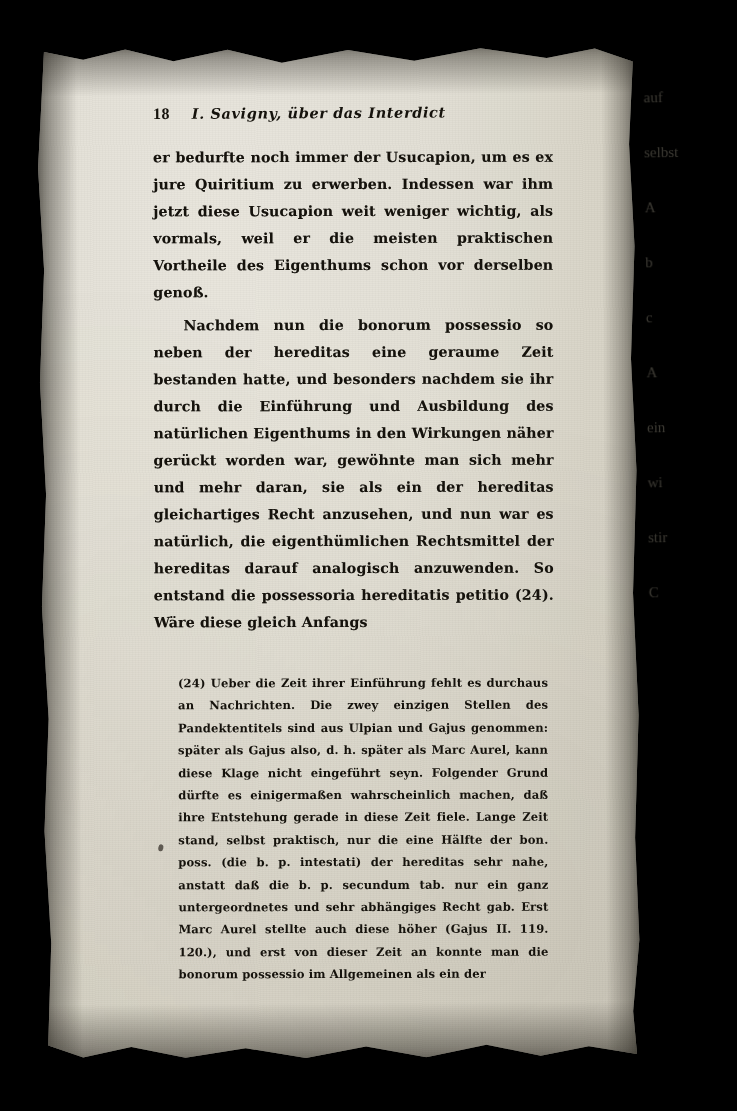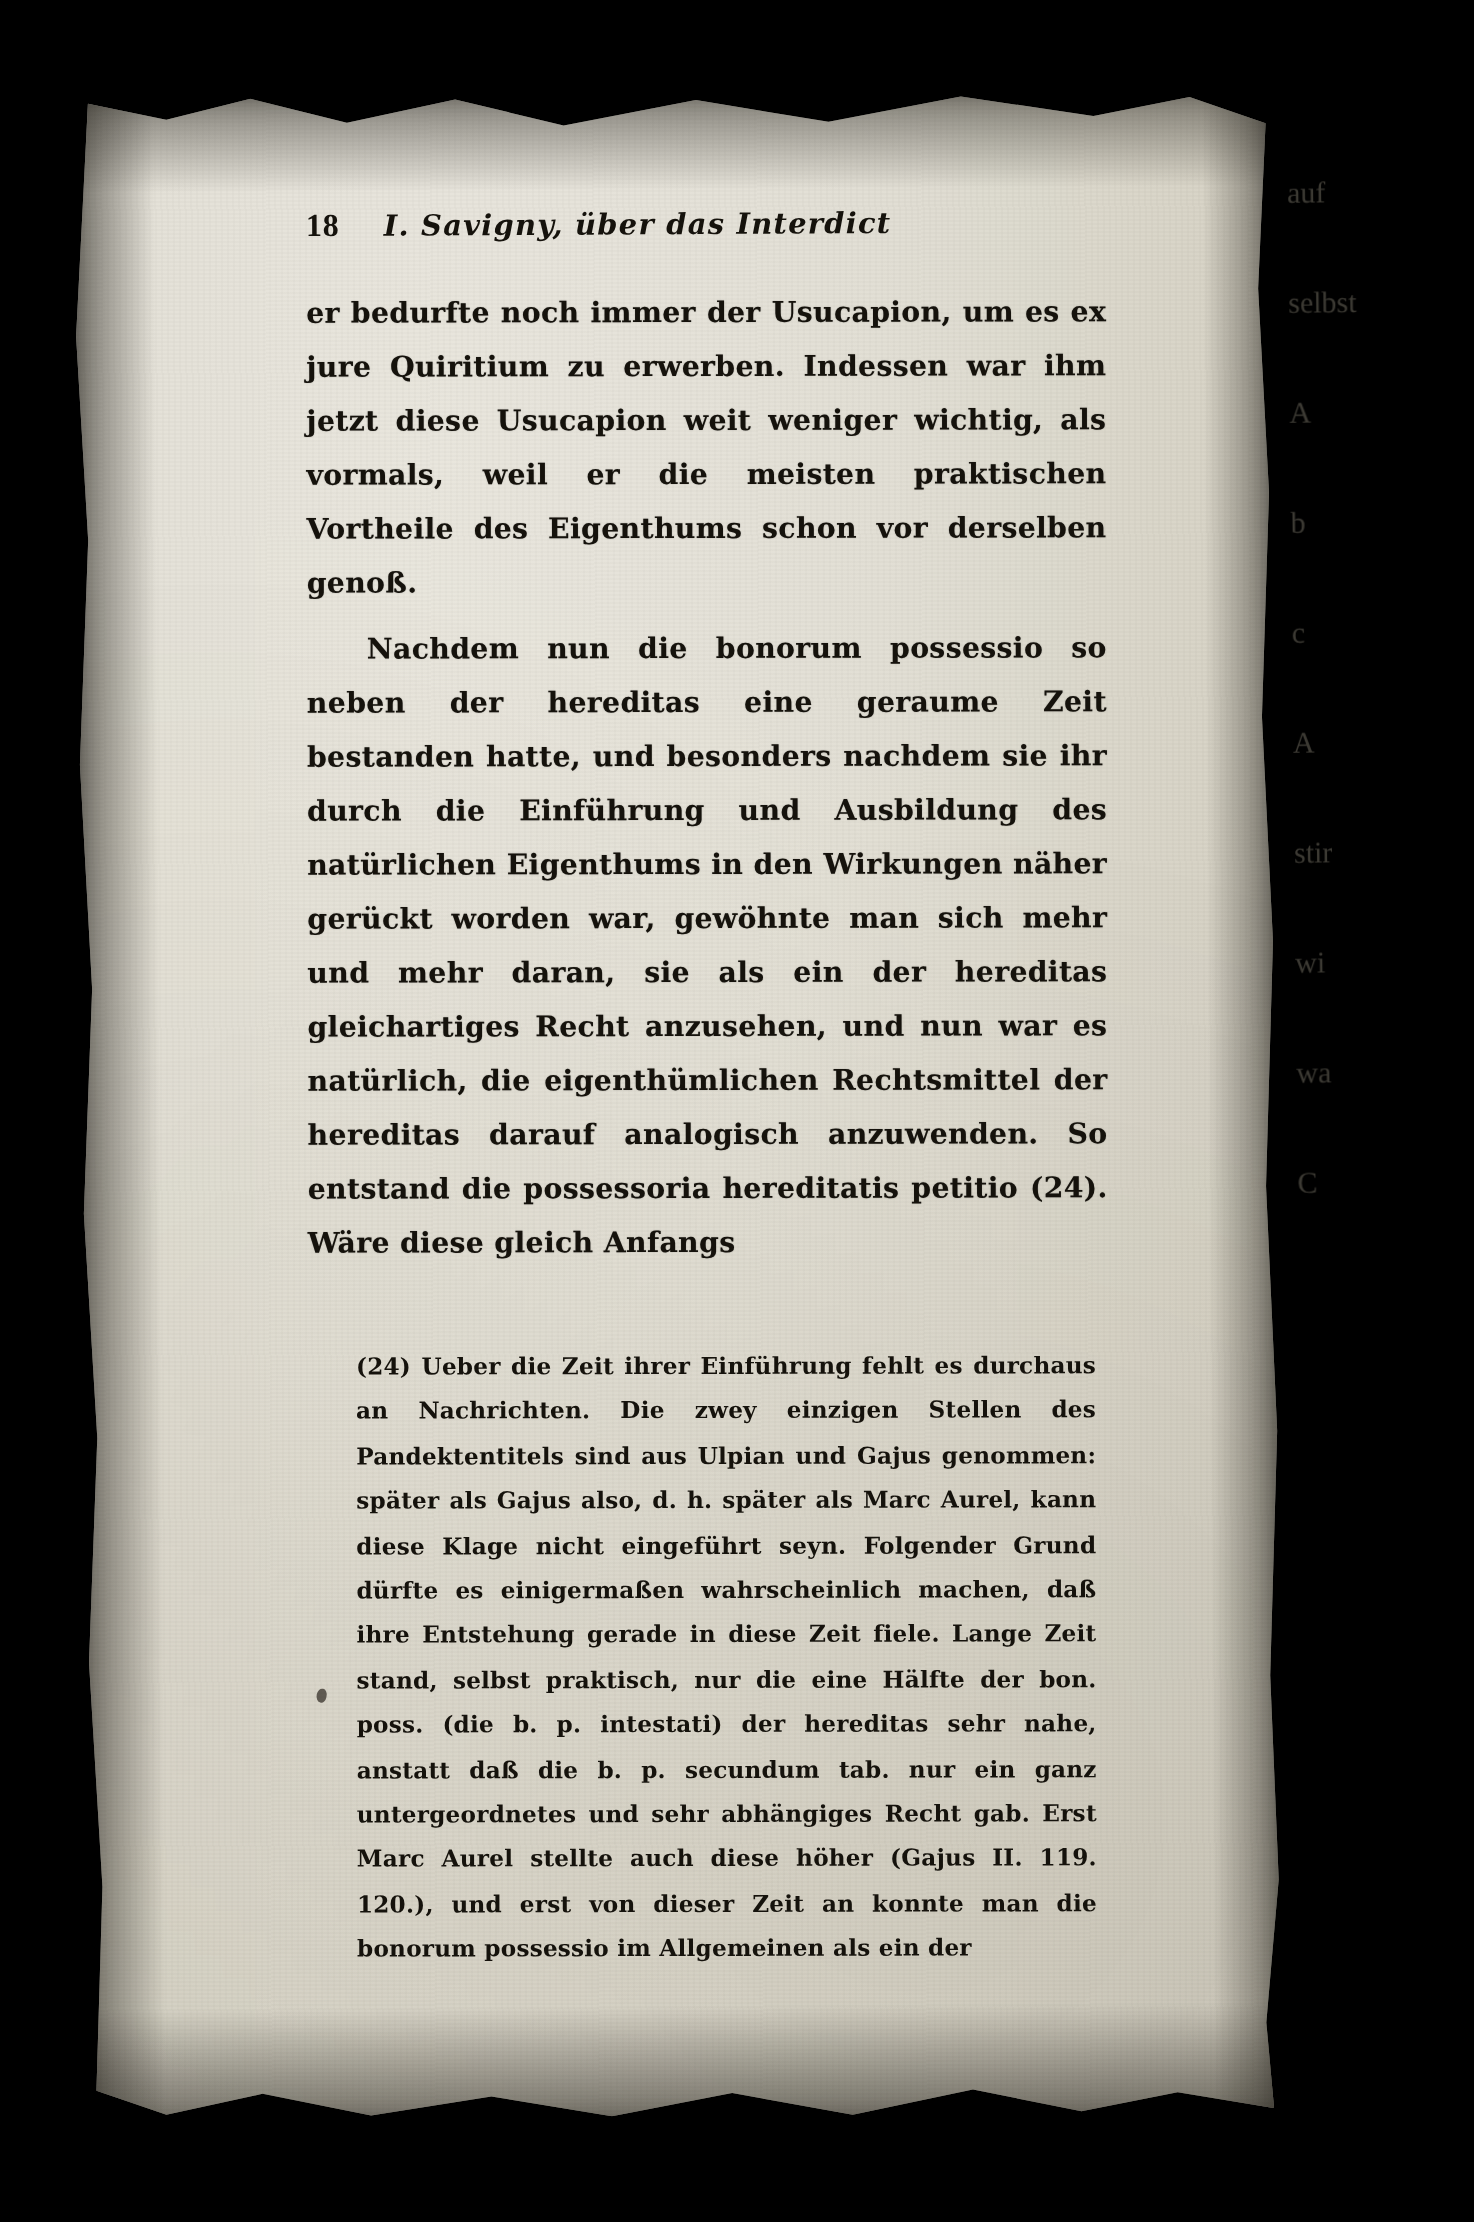"ein" div { html: none -> <div>ein</div> }
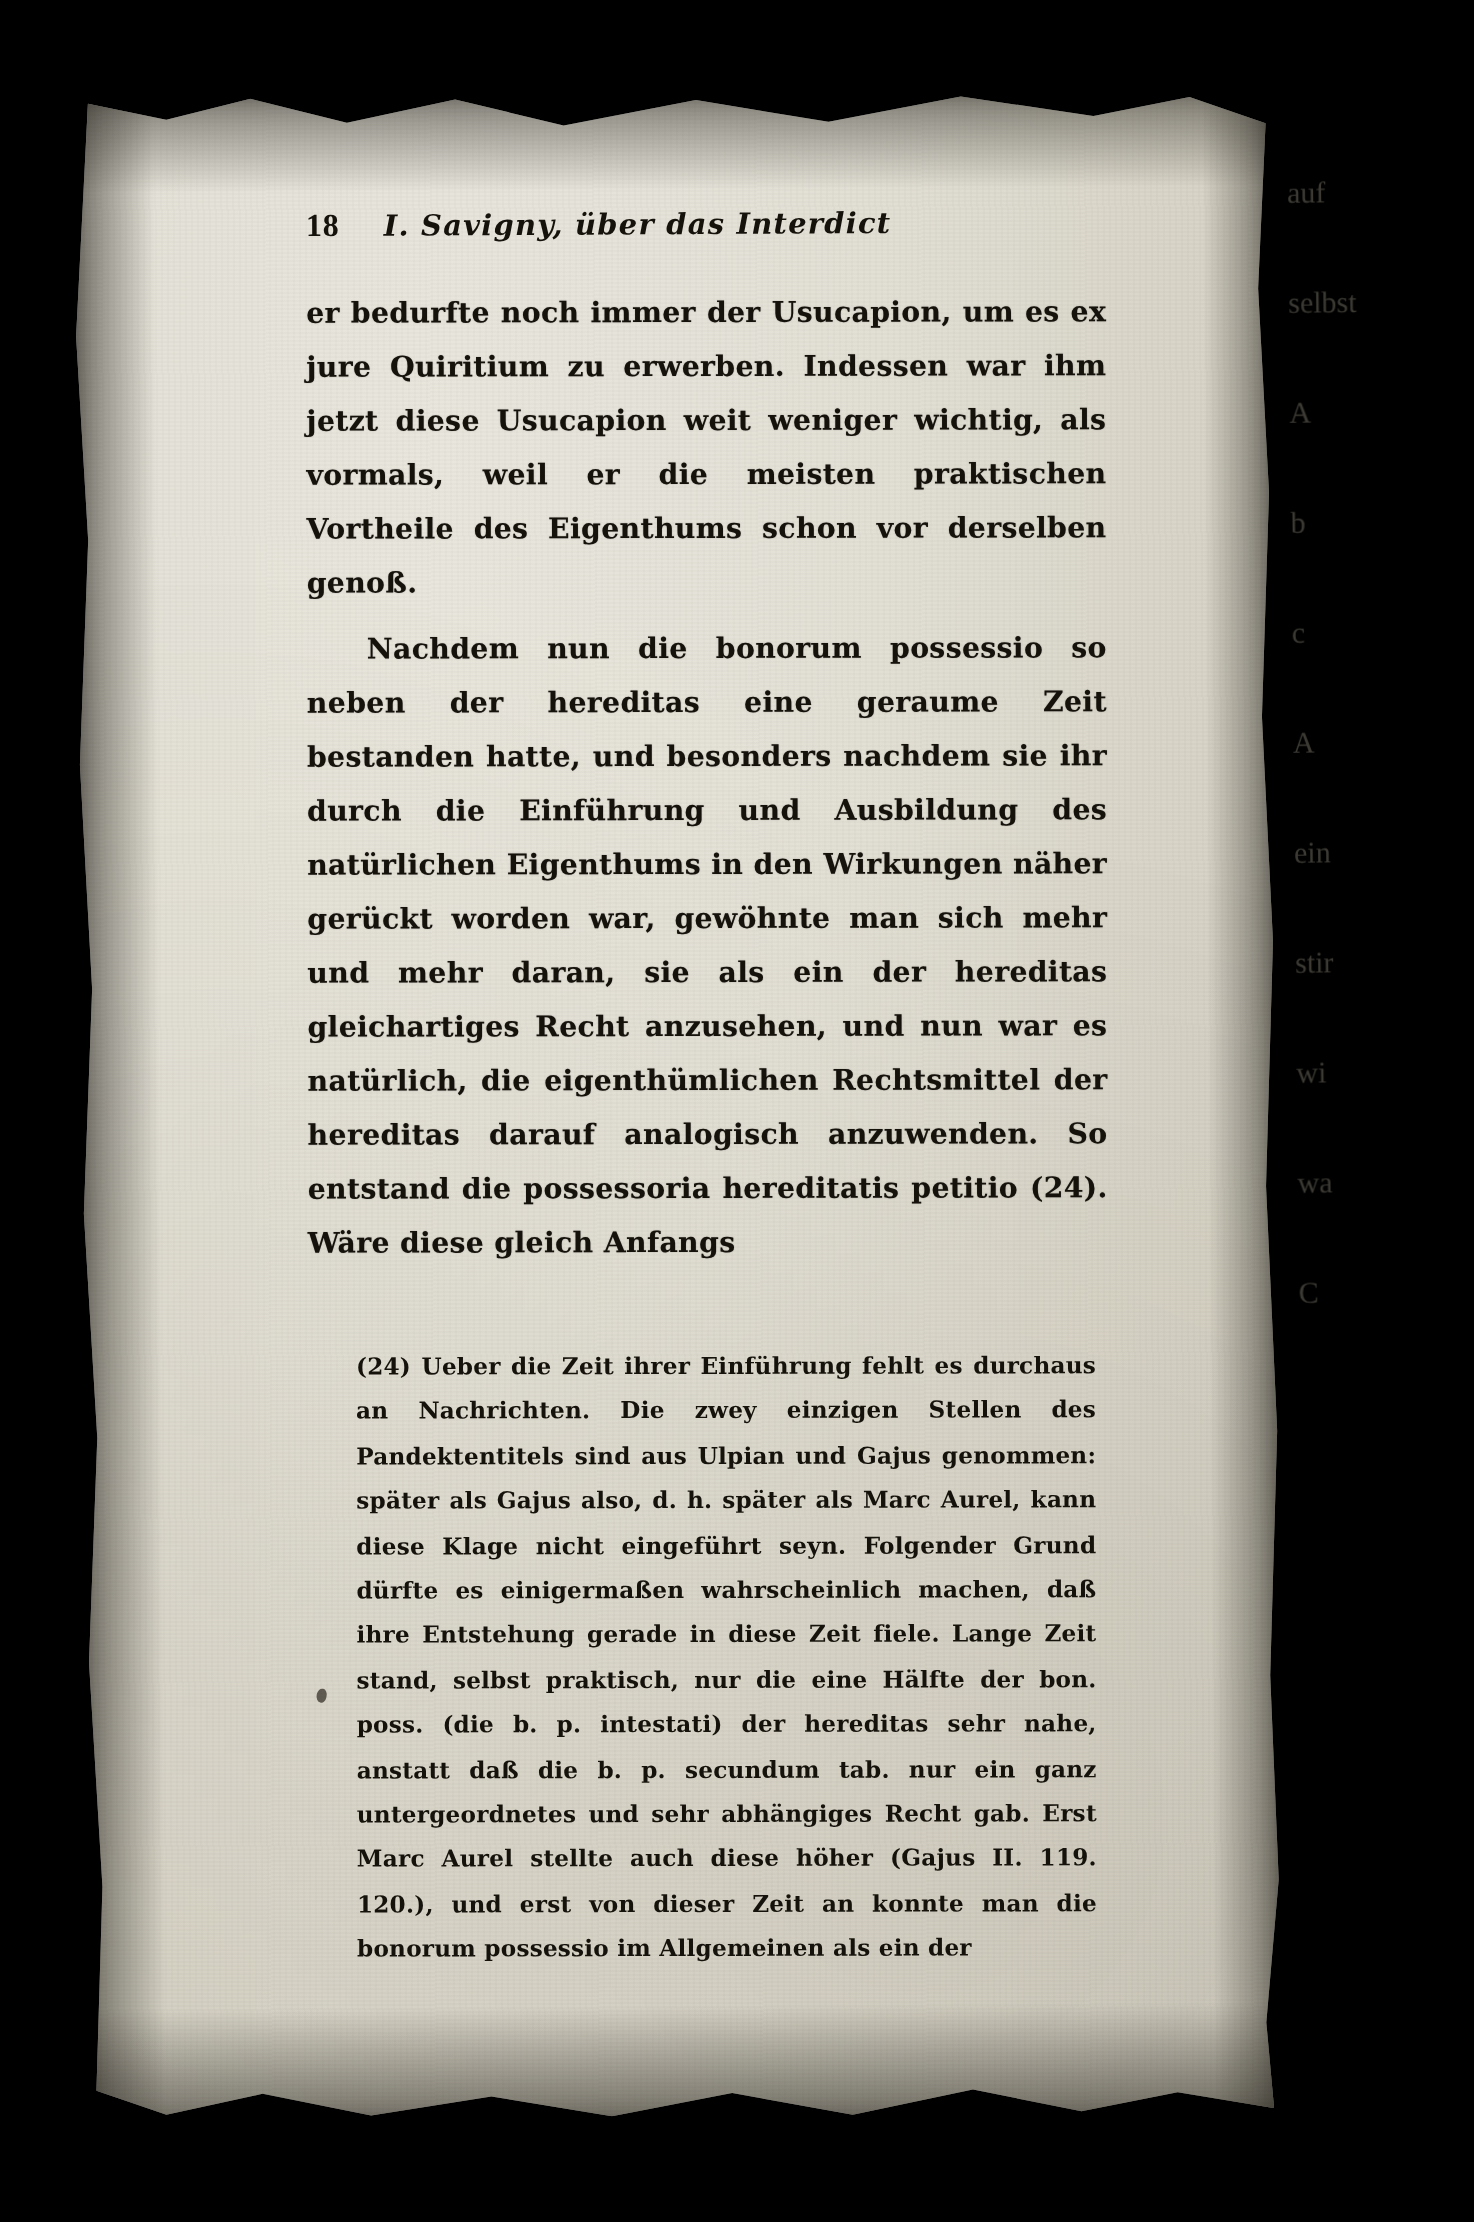"stir" div { order: before "wi" -> after "wi" }
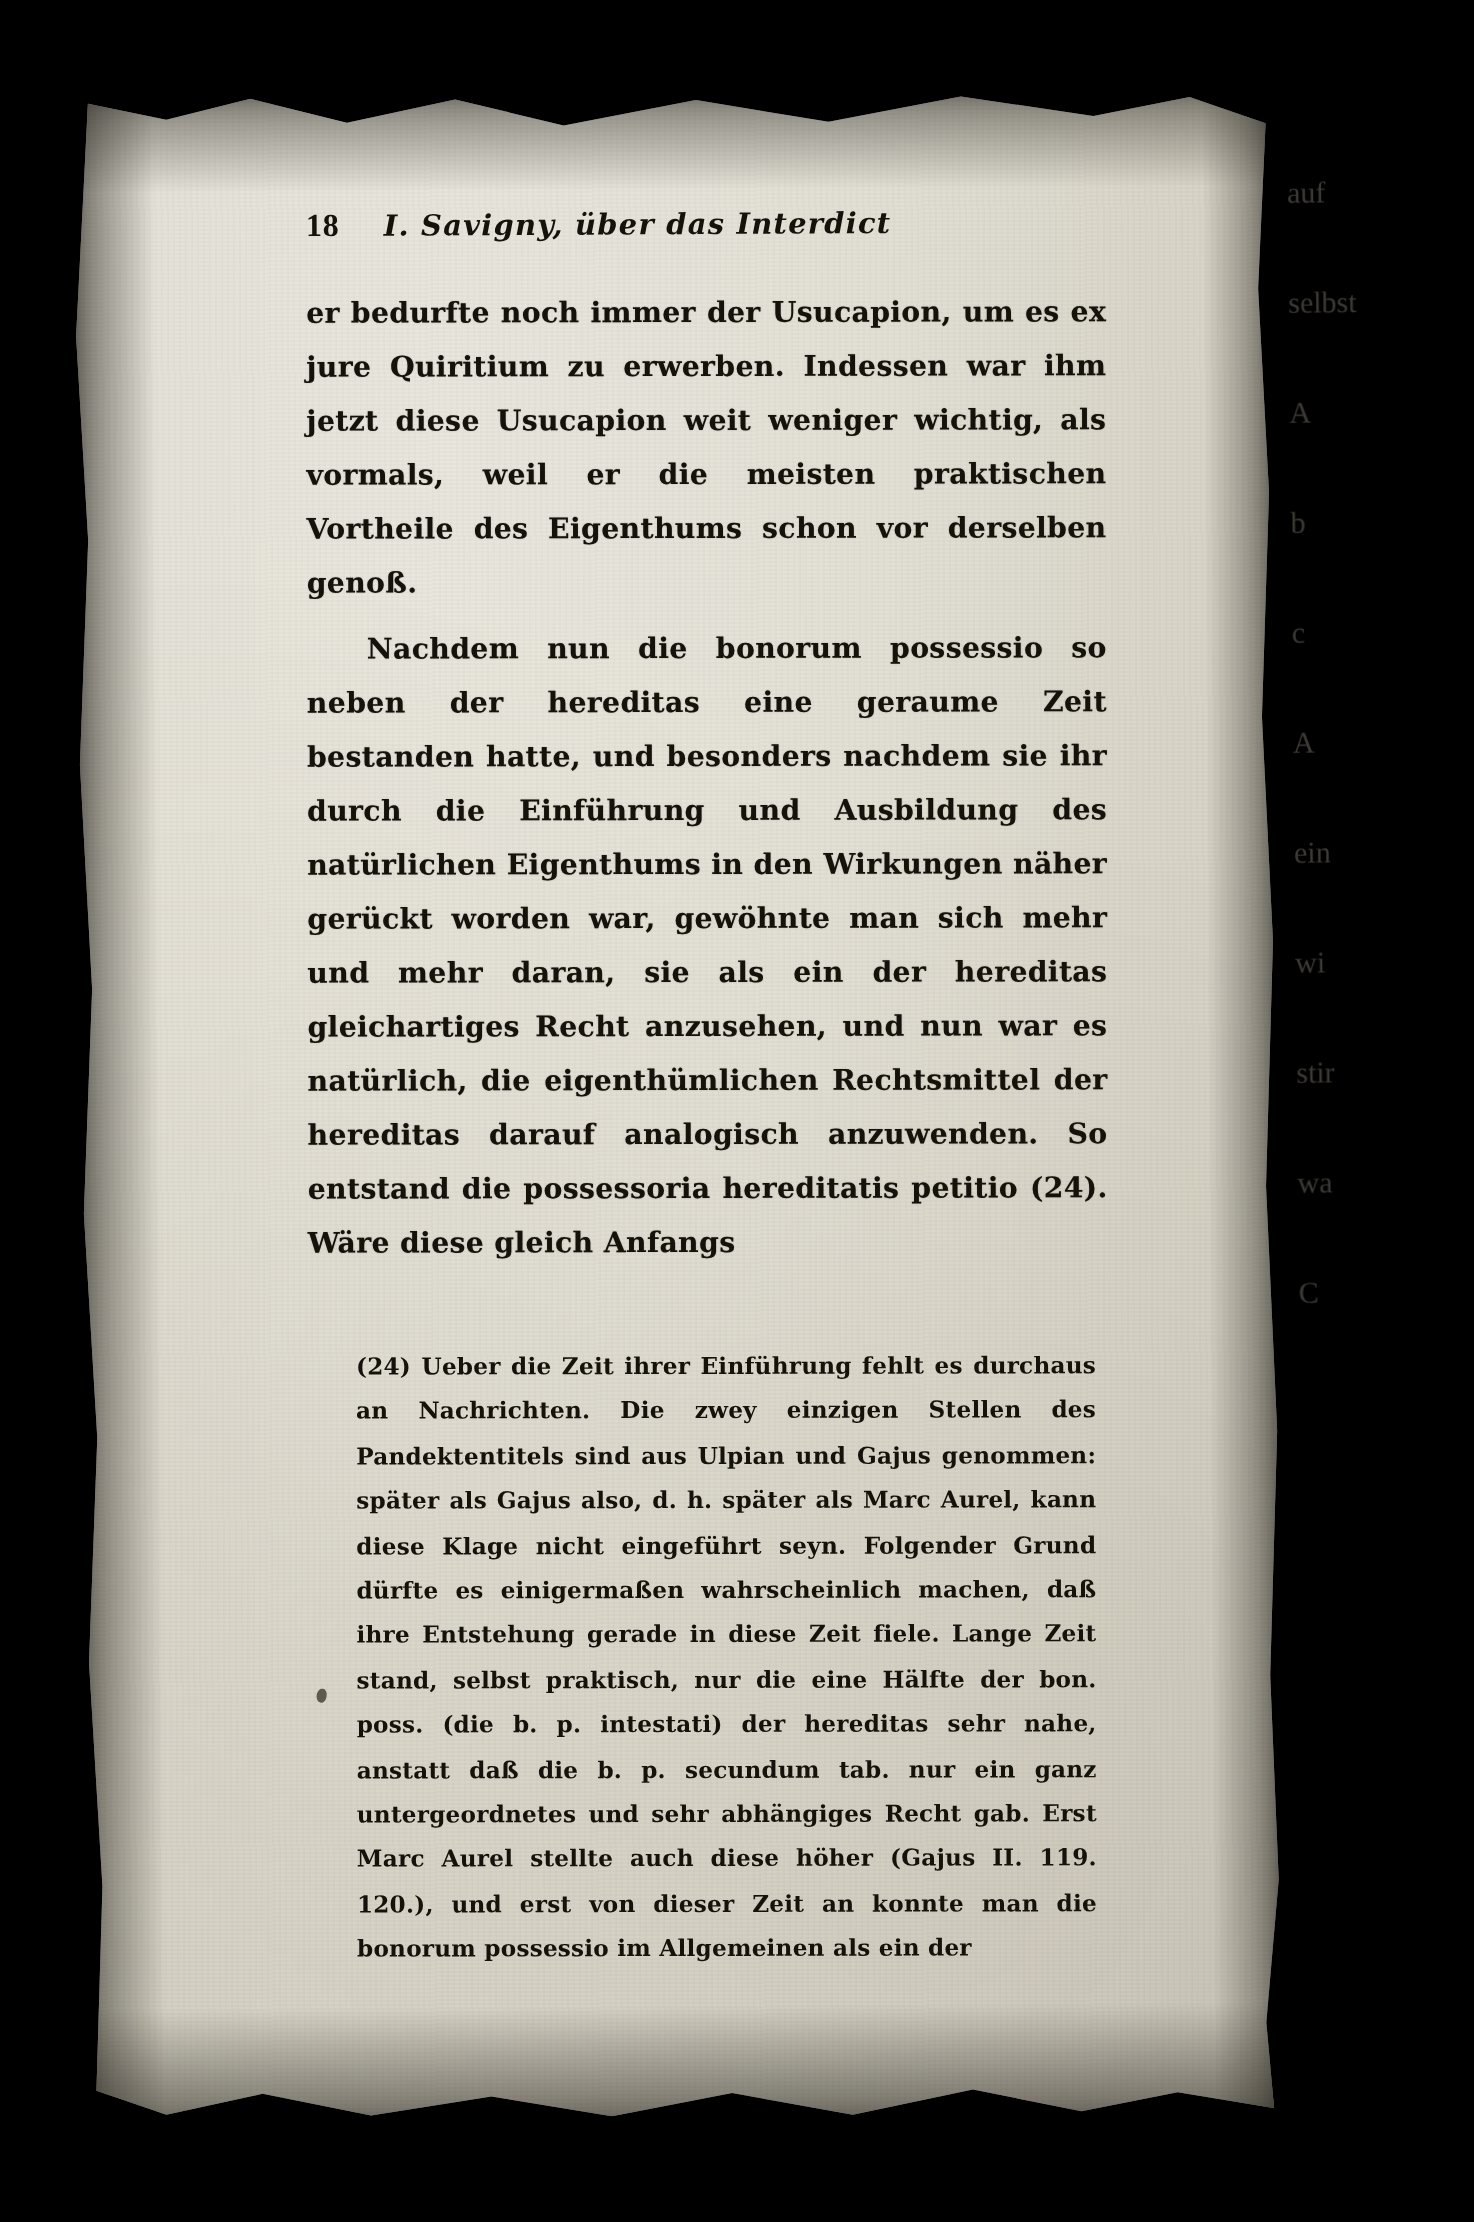"wa" div { html: <div>wa</div> -> none }
